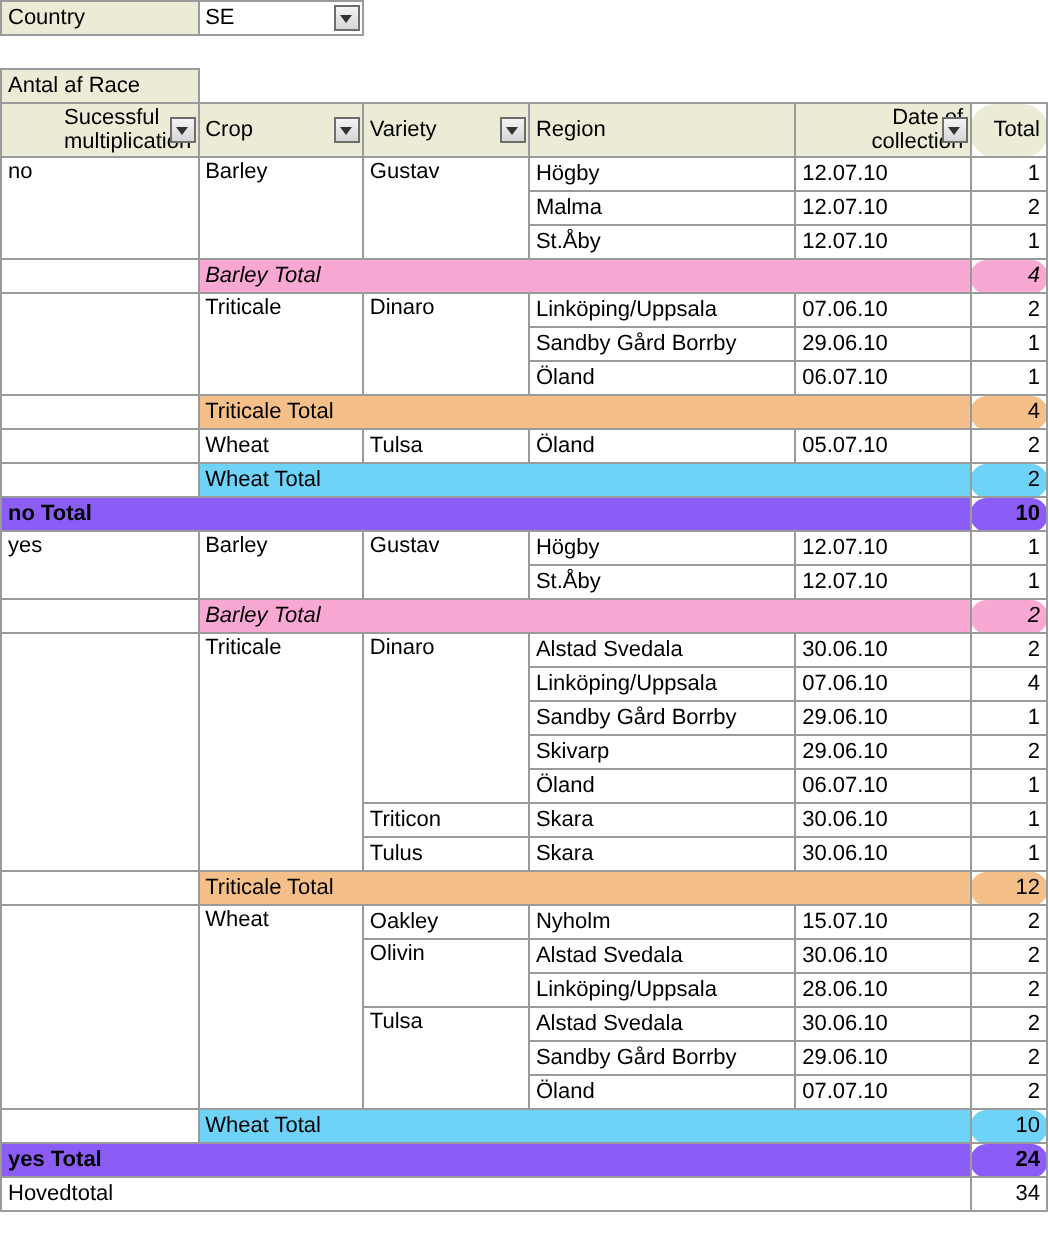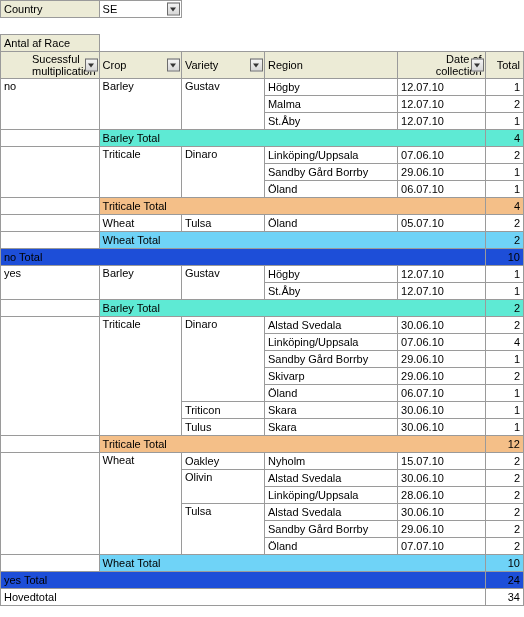"Total" .c-tot { border-radius: none -> 13px }
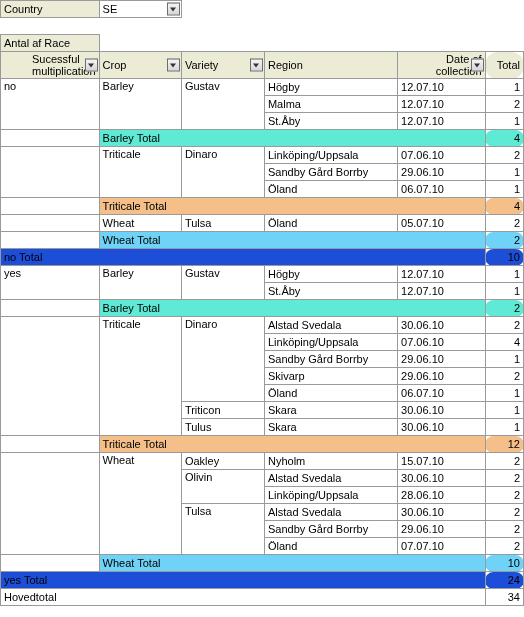"Barley Total" .sub-green { background: #5eead4 -> #f9a8d4; font-style: none -> italic }
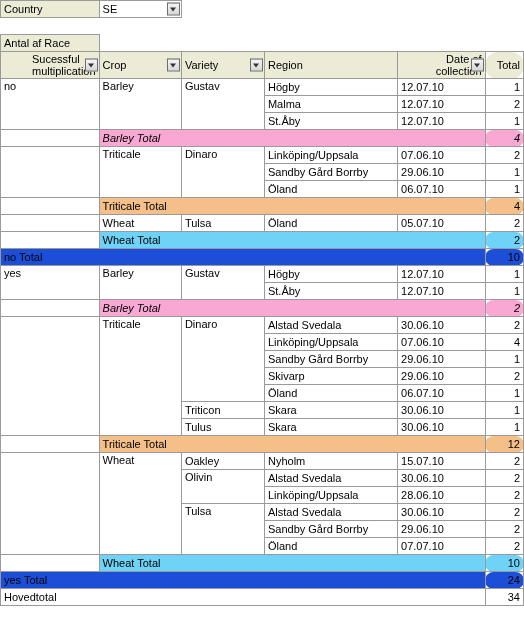"no Total" .sub-yellow { background: #1d4ed8 -> #8b5cf6; font-weight: none -> bold }
